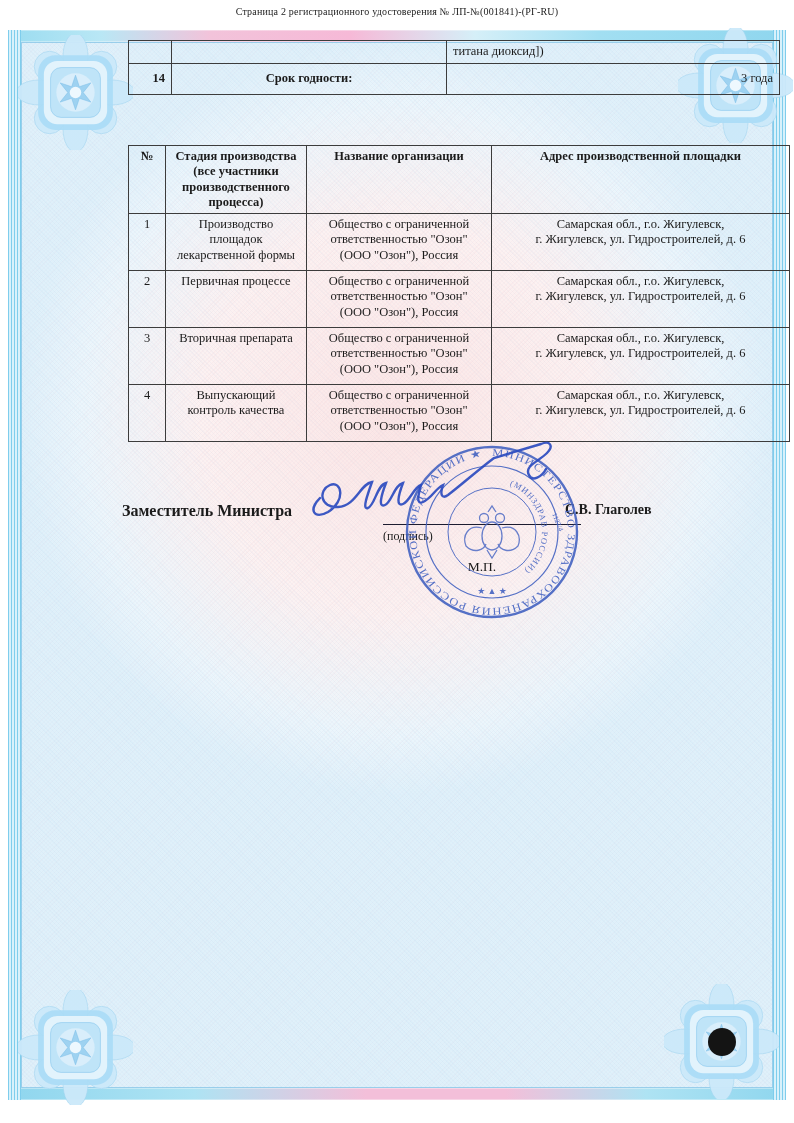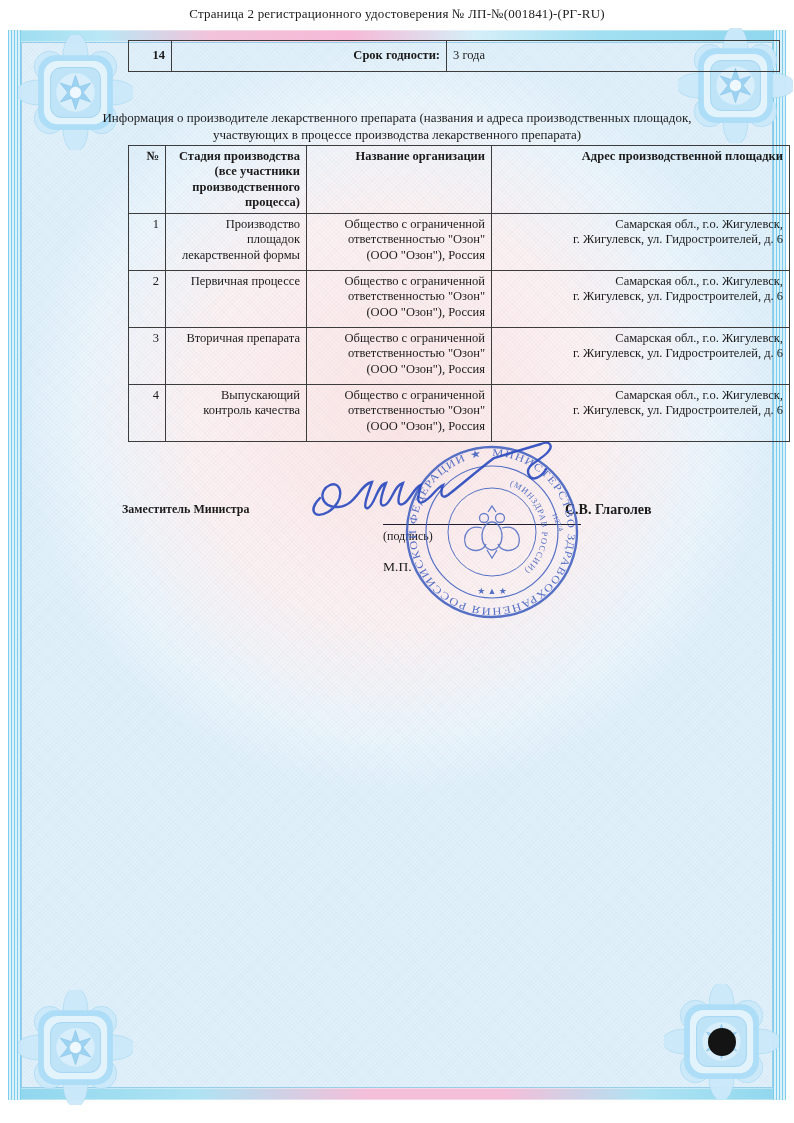"Страница 2 регистрационного" .header-line { font-size: 13px -> 10px }
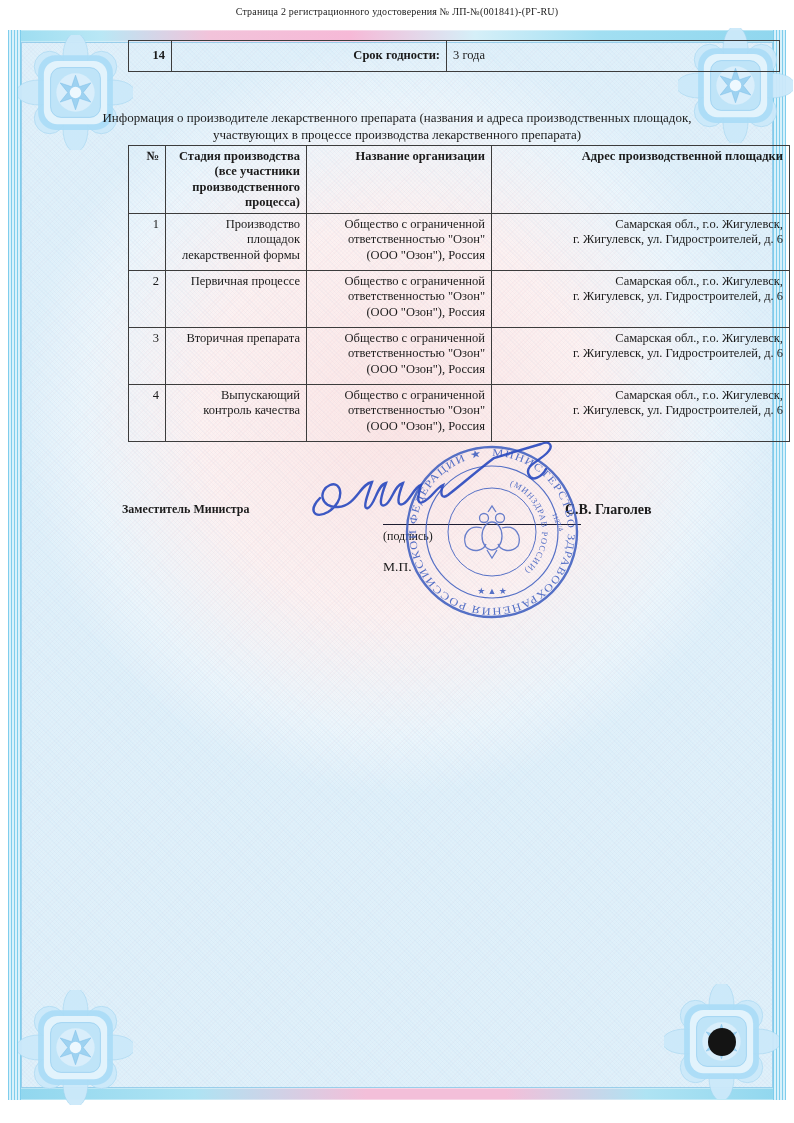"титана диоксид])" tr.r-cont { html: none -> <tr> <td></td> <td></td> <td>титана диоксид])</td> </tr> }
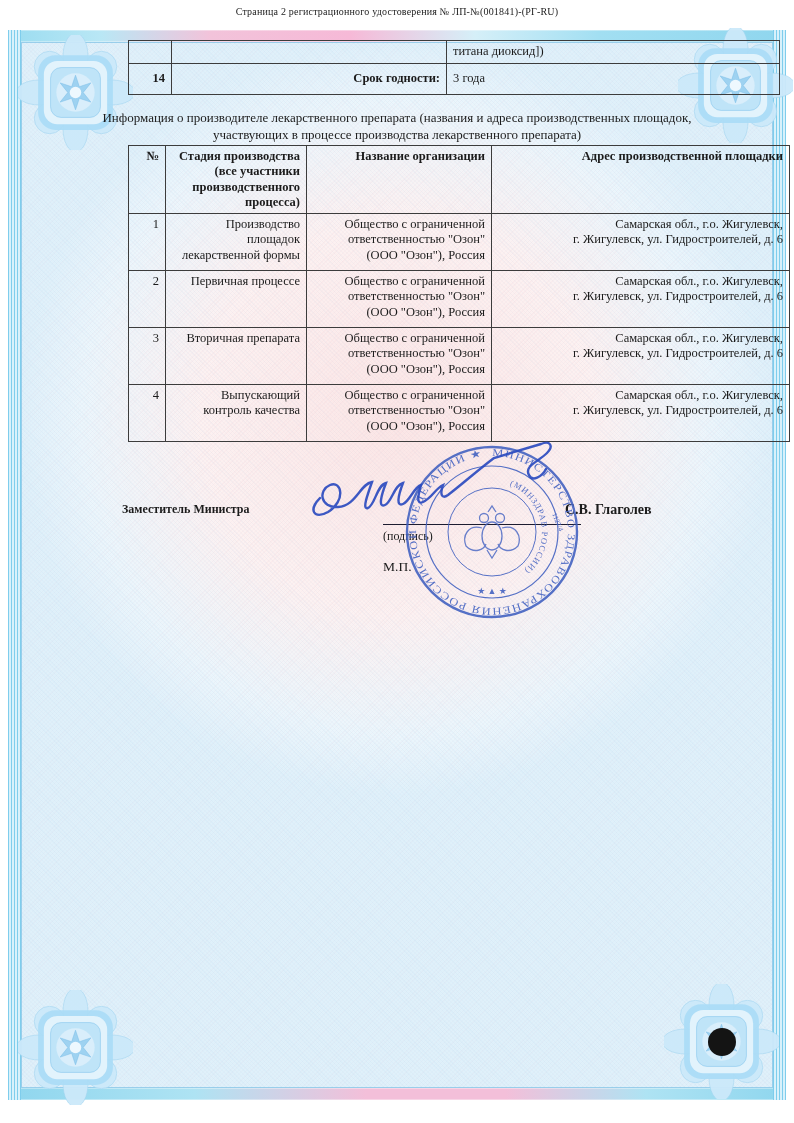"Срок годности:" td,th { text-align: right -> center }
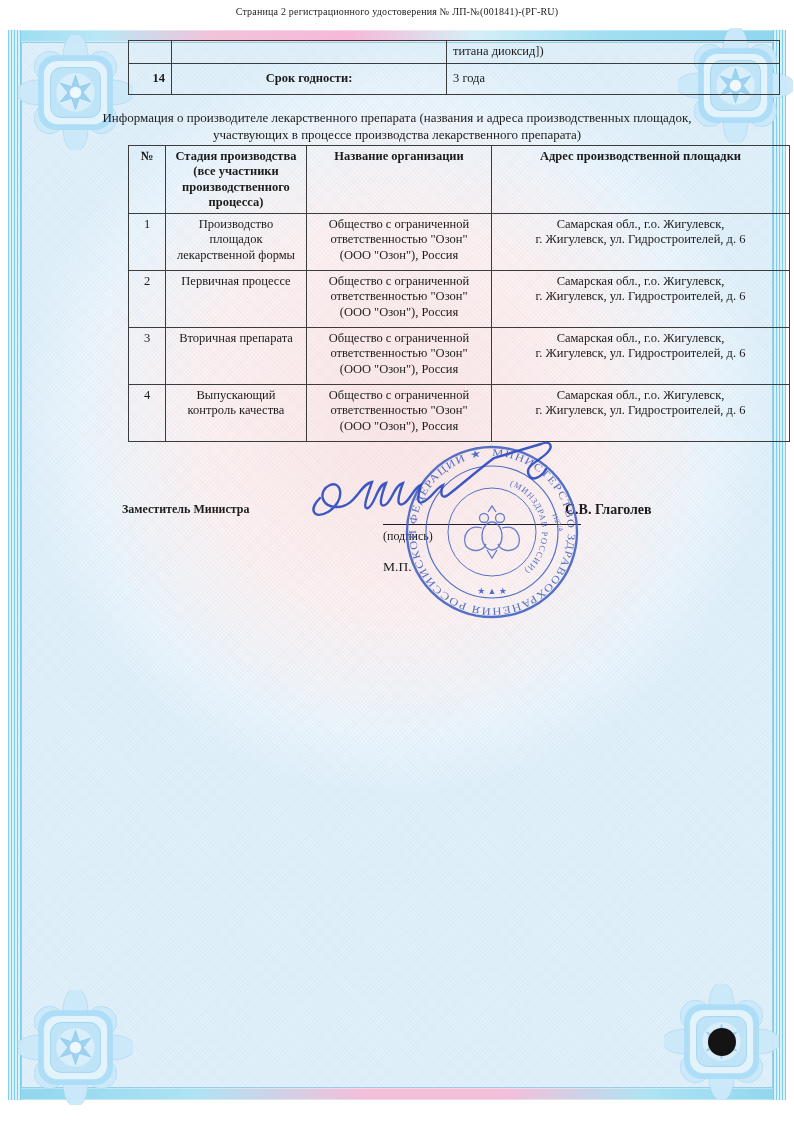"3 года" .tbl-top .c-value { text-align: left -> right }
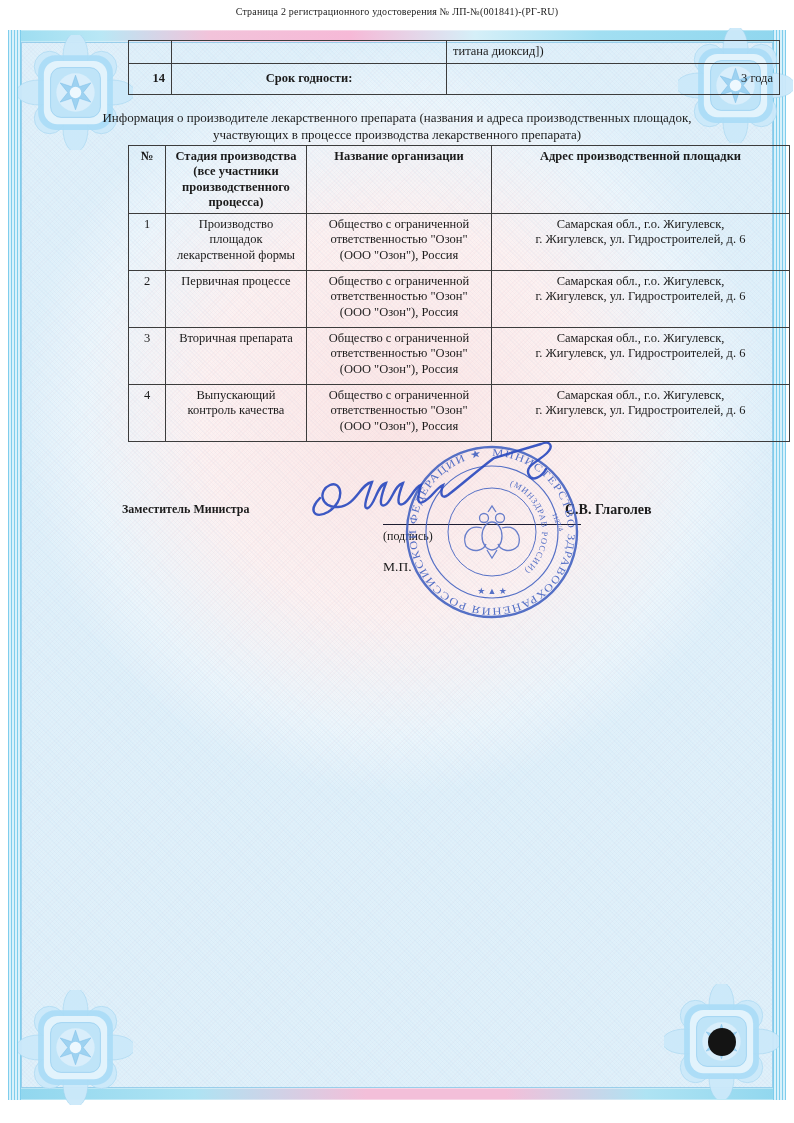"Информация о производителе" div.info-heading { html: <div>Информация о производителе лекарственного препарата (названия и адреса производственных площадок, участвующих в процессе производства лекарственного препарата)</div> -> none }
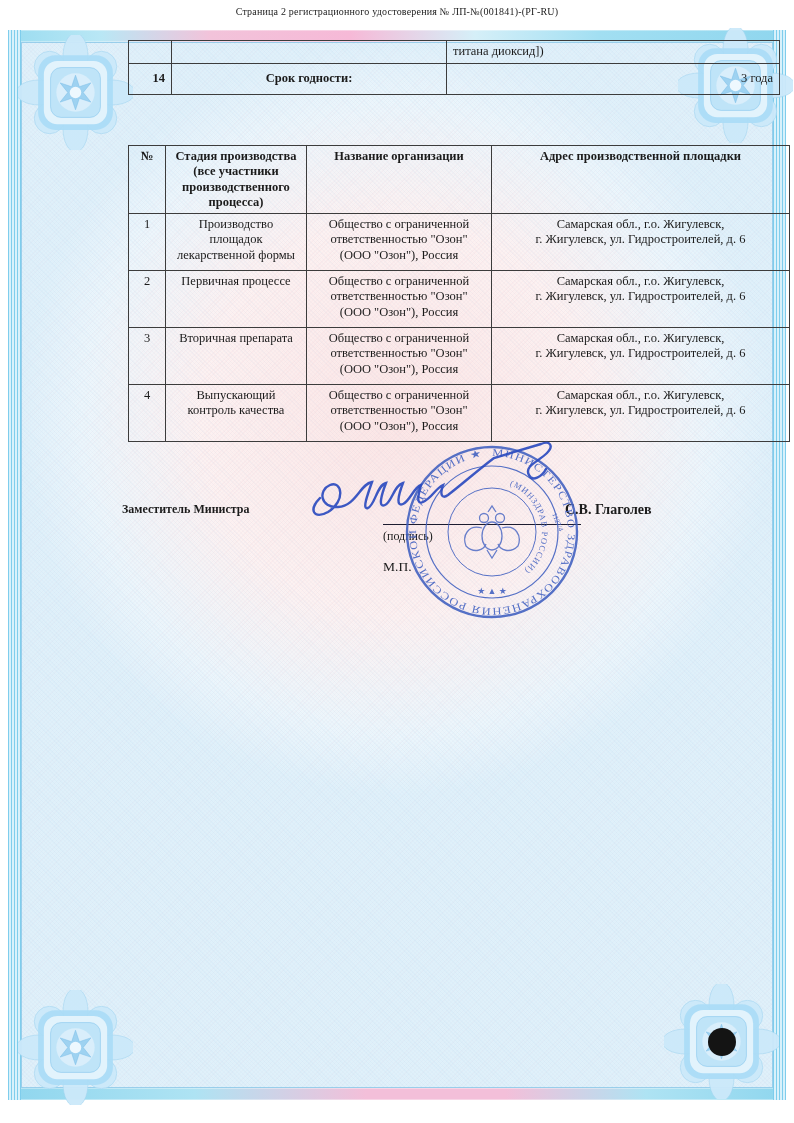"Заместитель Министра" .sig-title { font-size: 12px -> 16px }
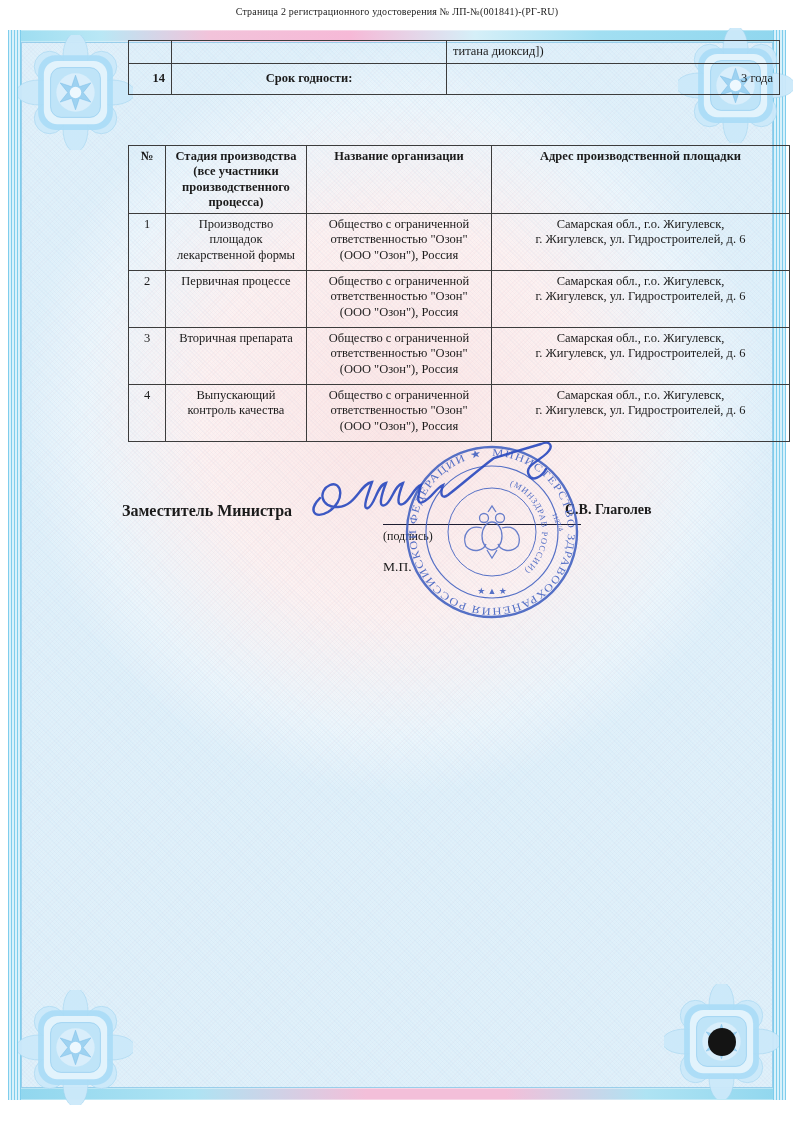"М.П." .seal-caption { text-align: left -> center }
